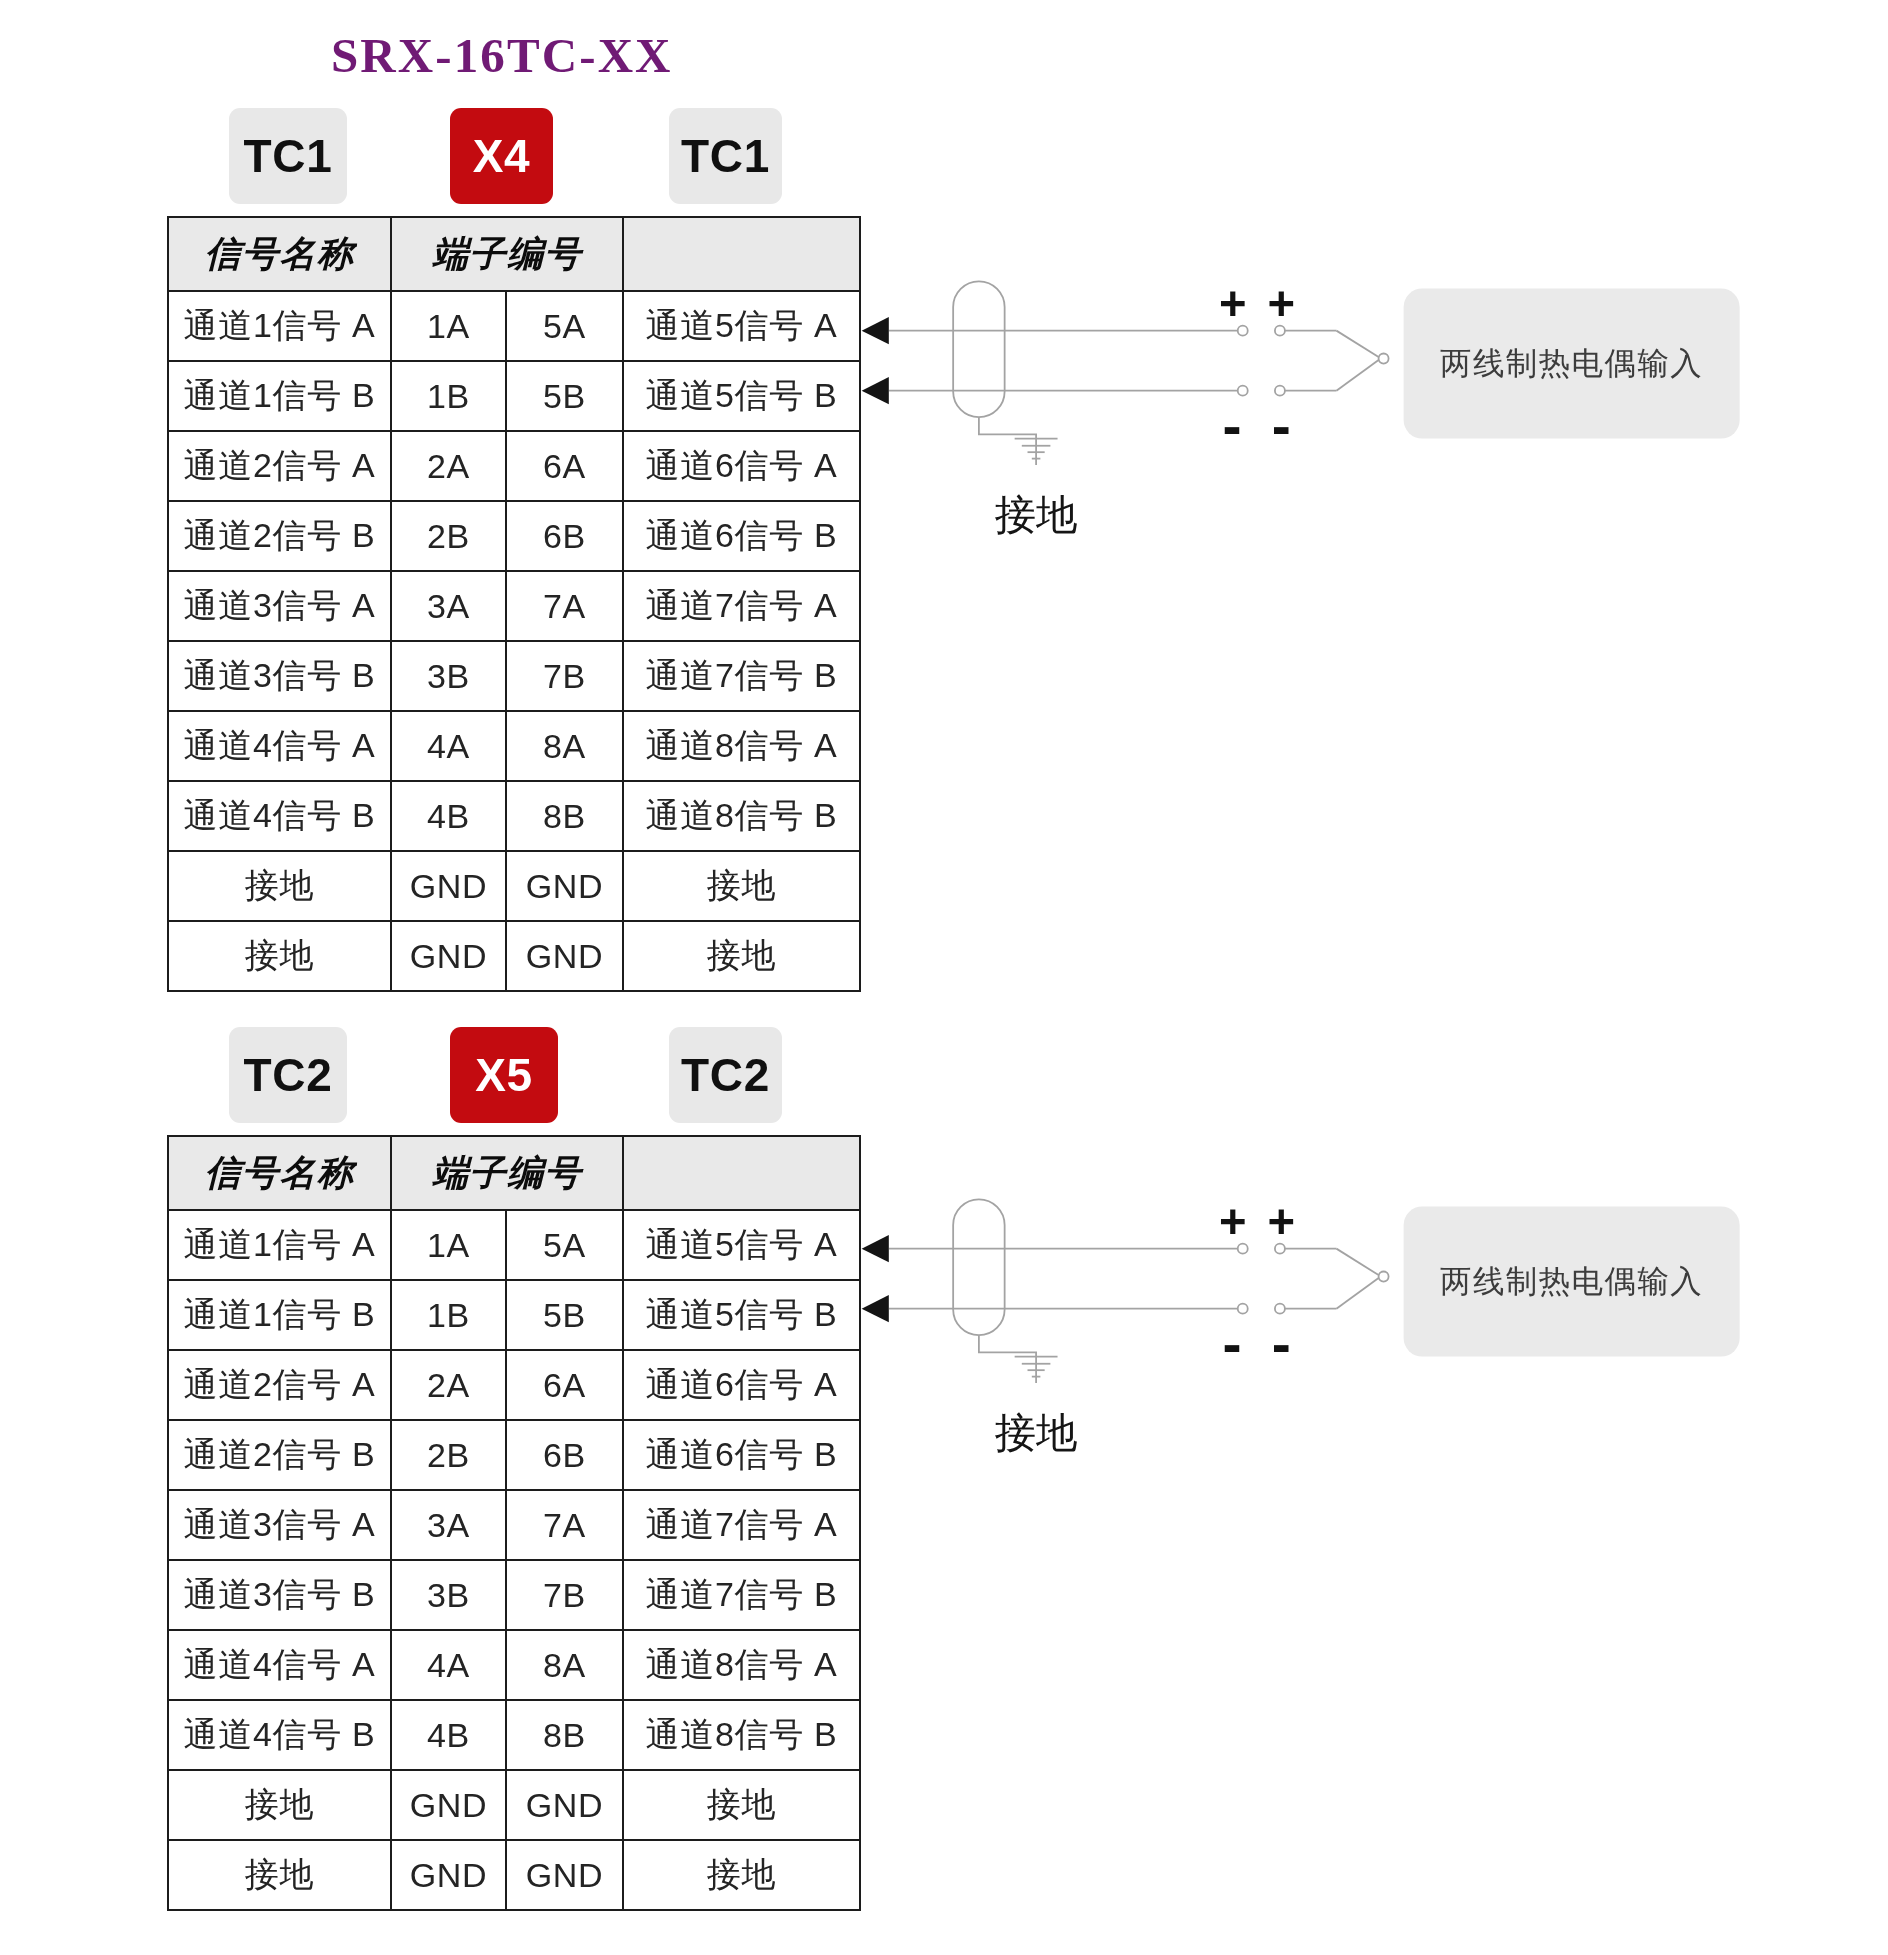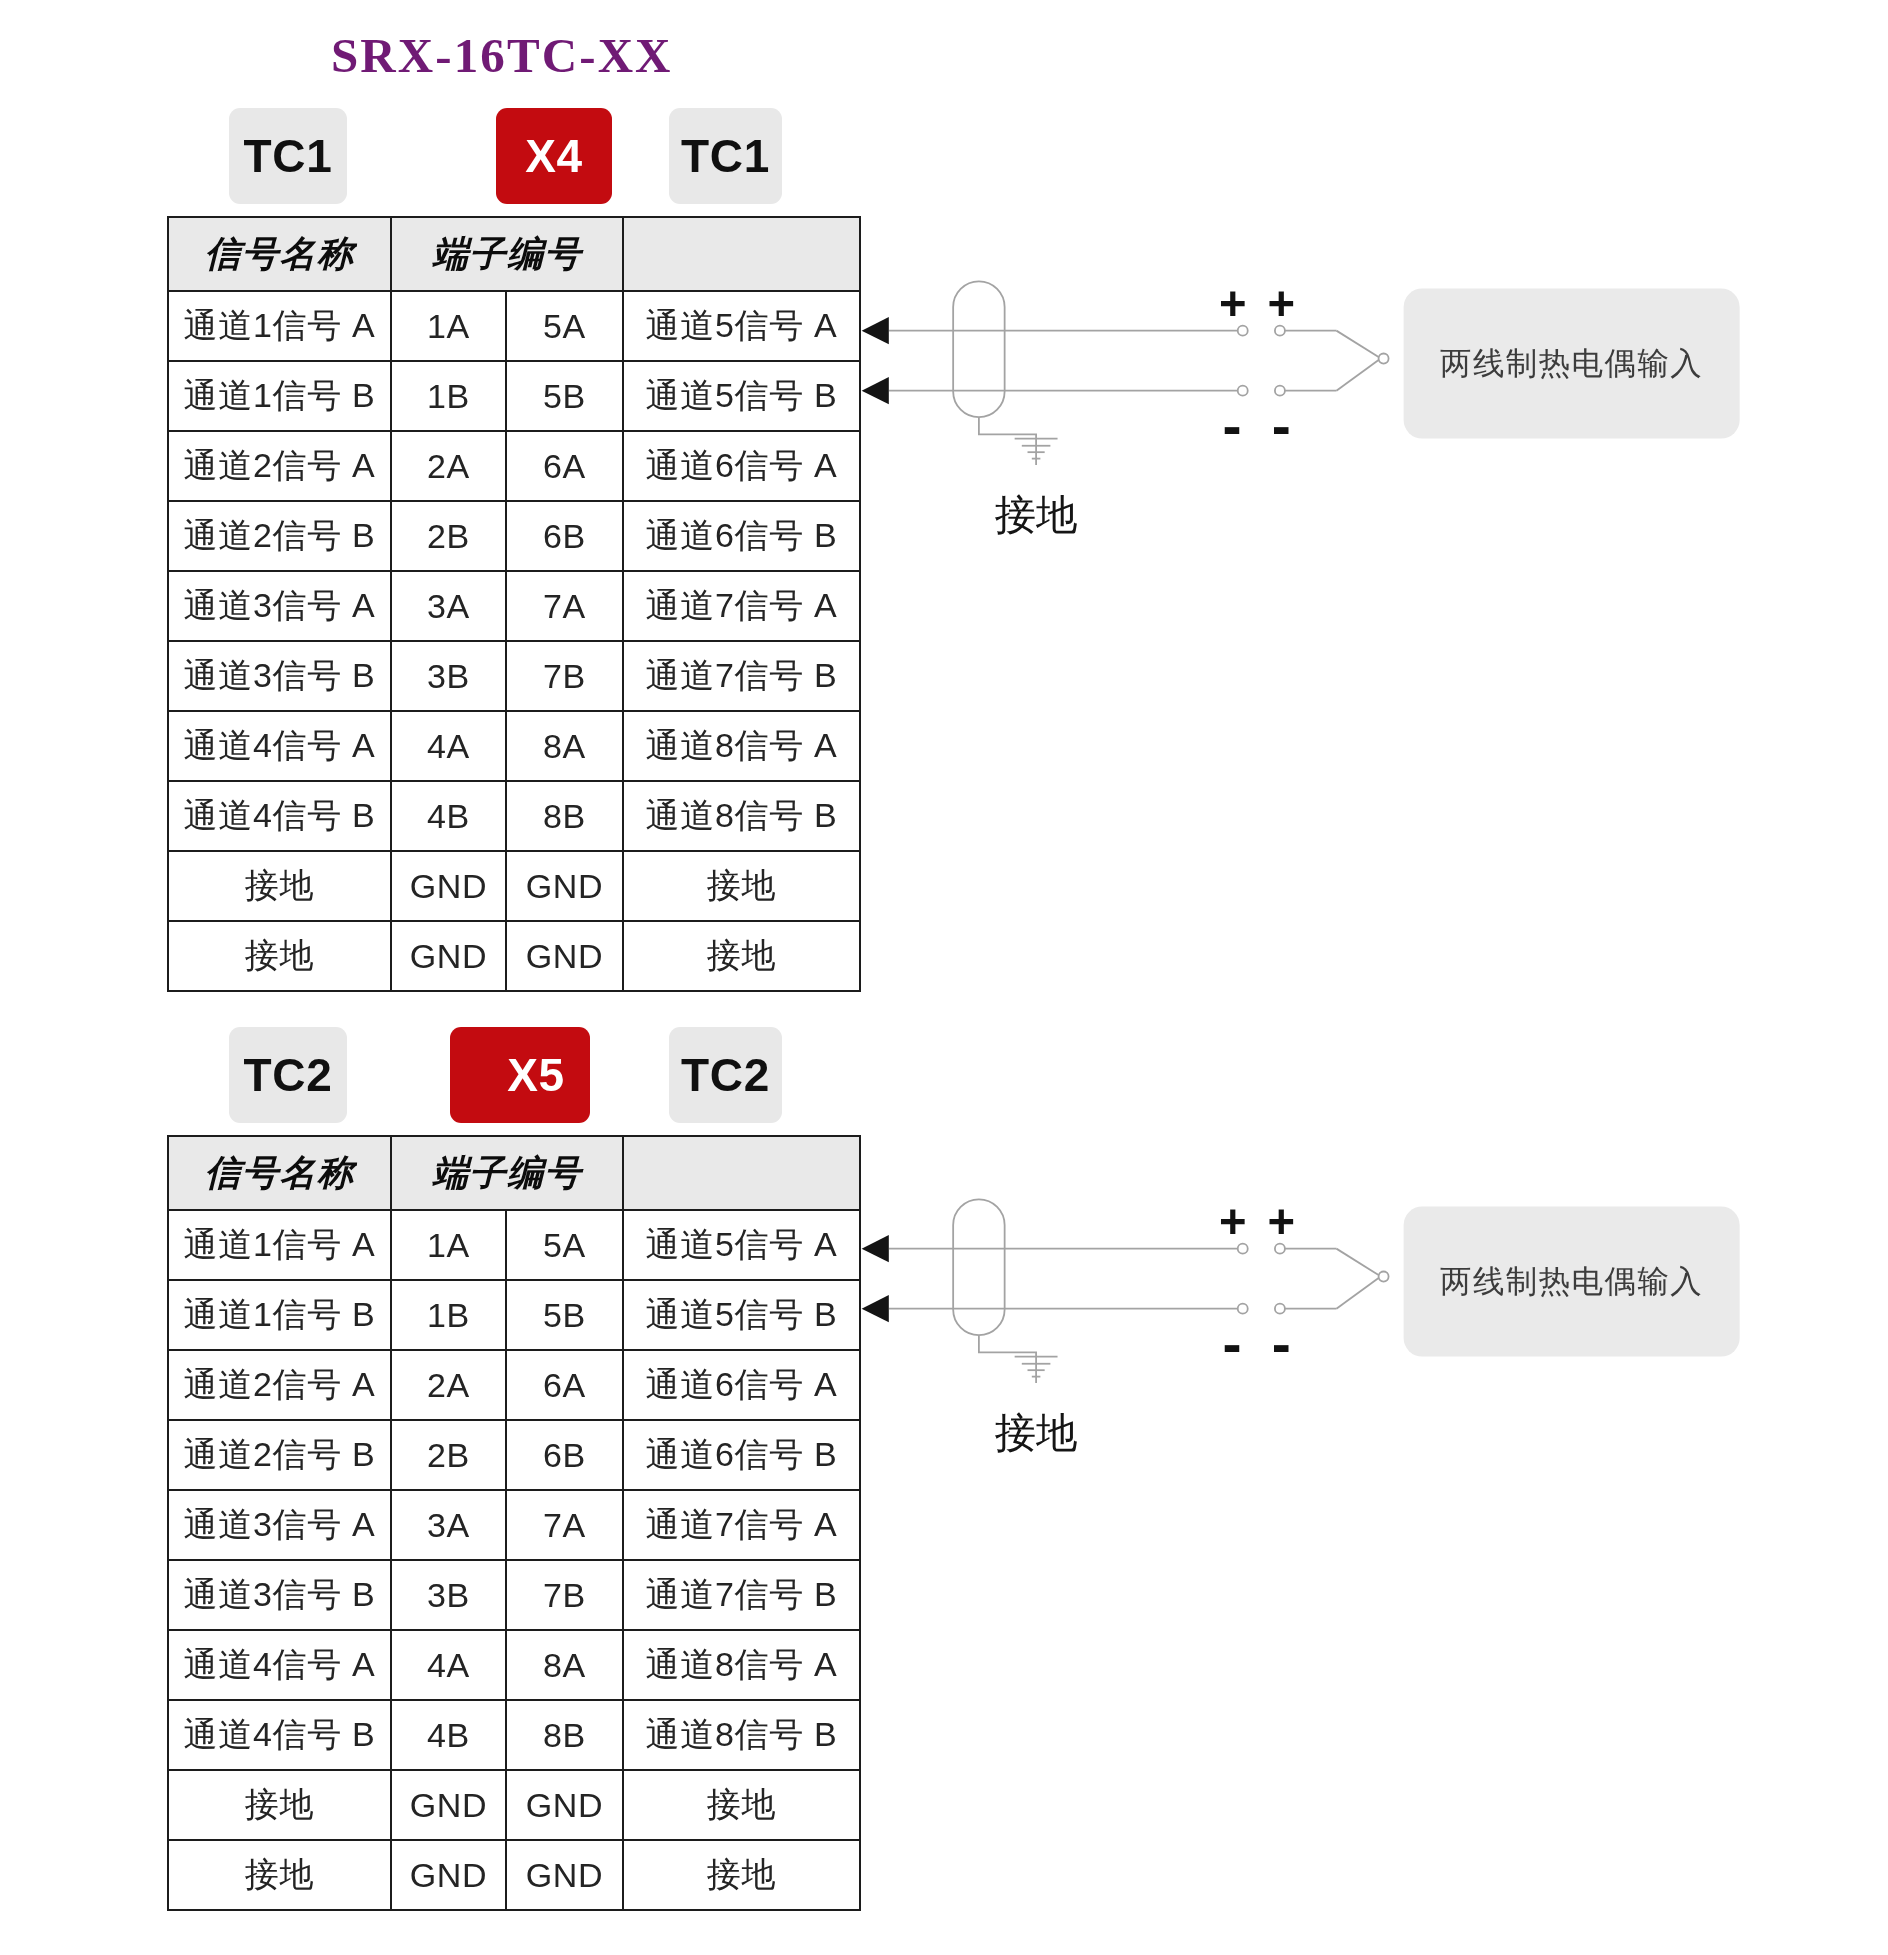"X4" div.badge { margin-left: 46px -> none; width: 116px -> 103px }
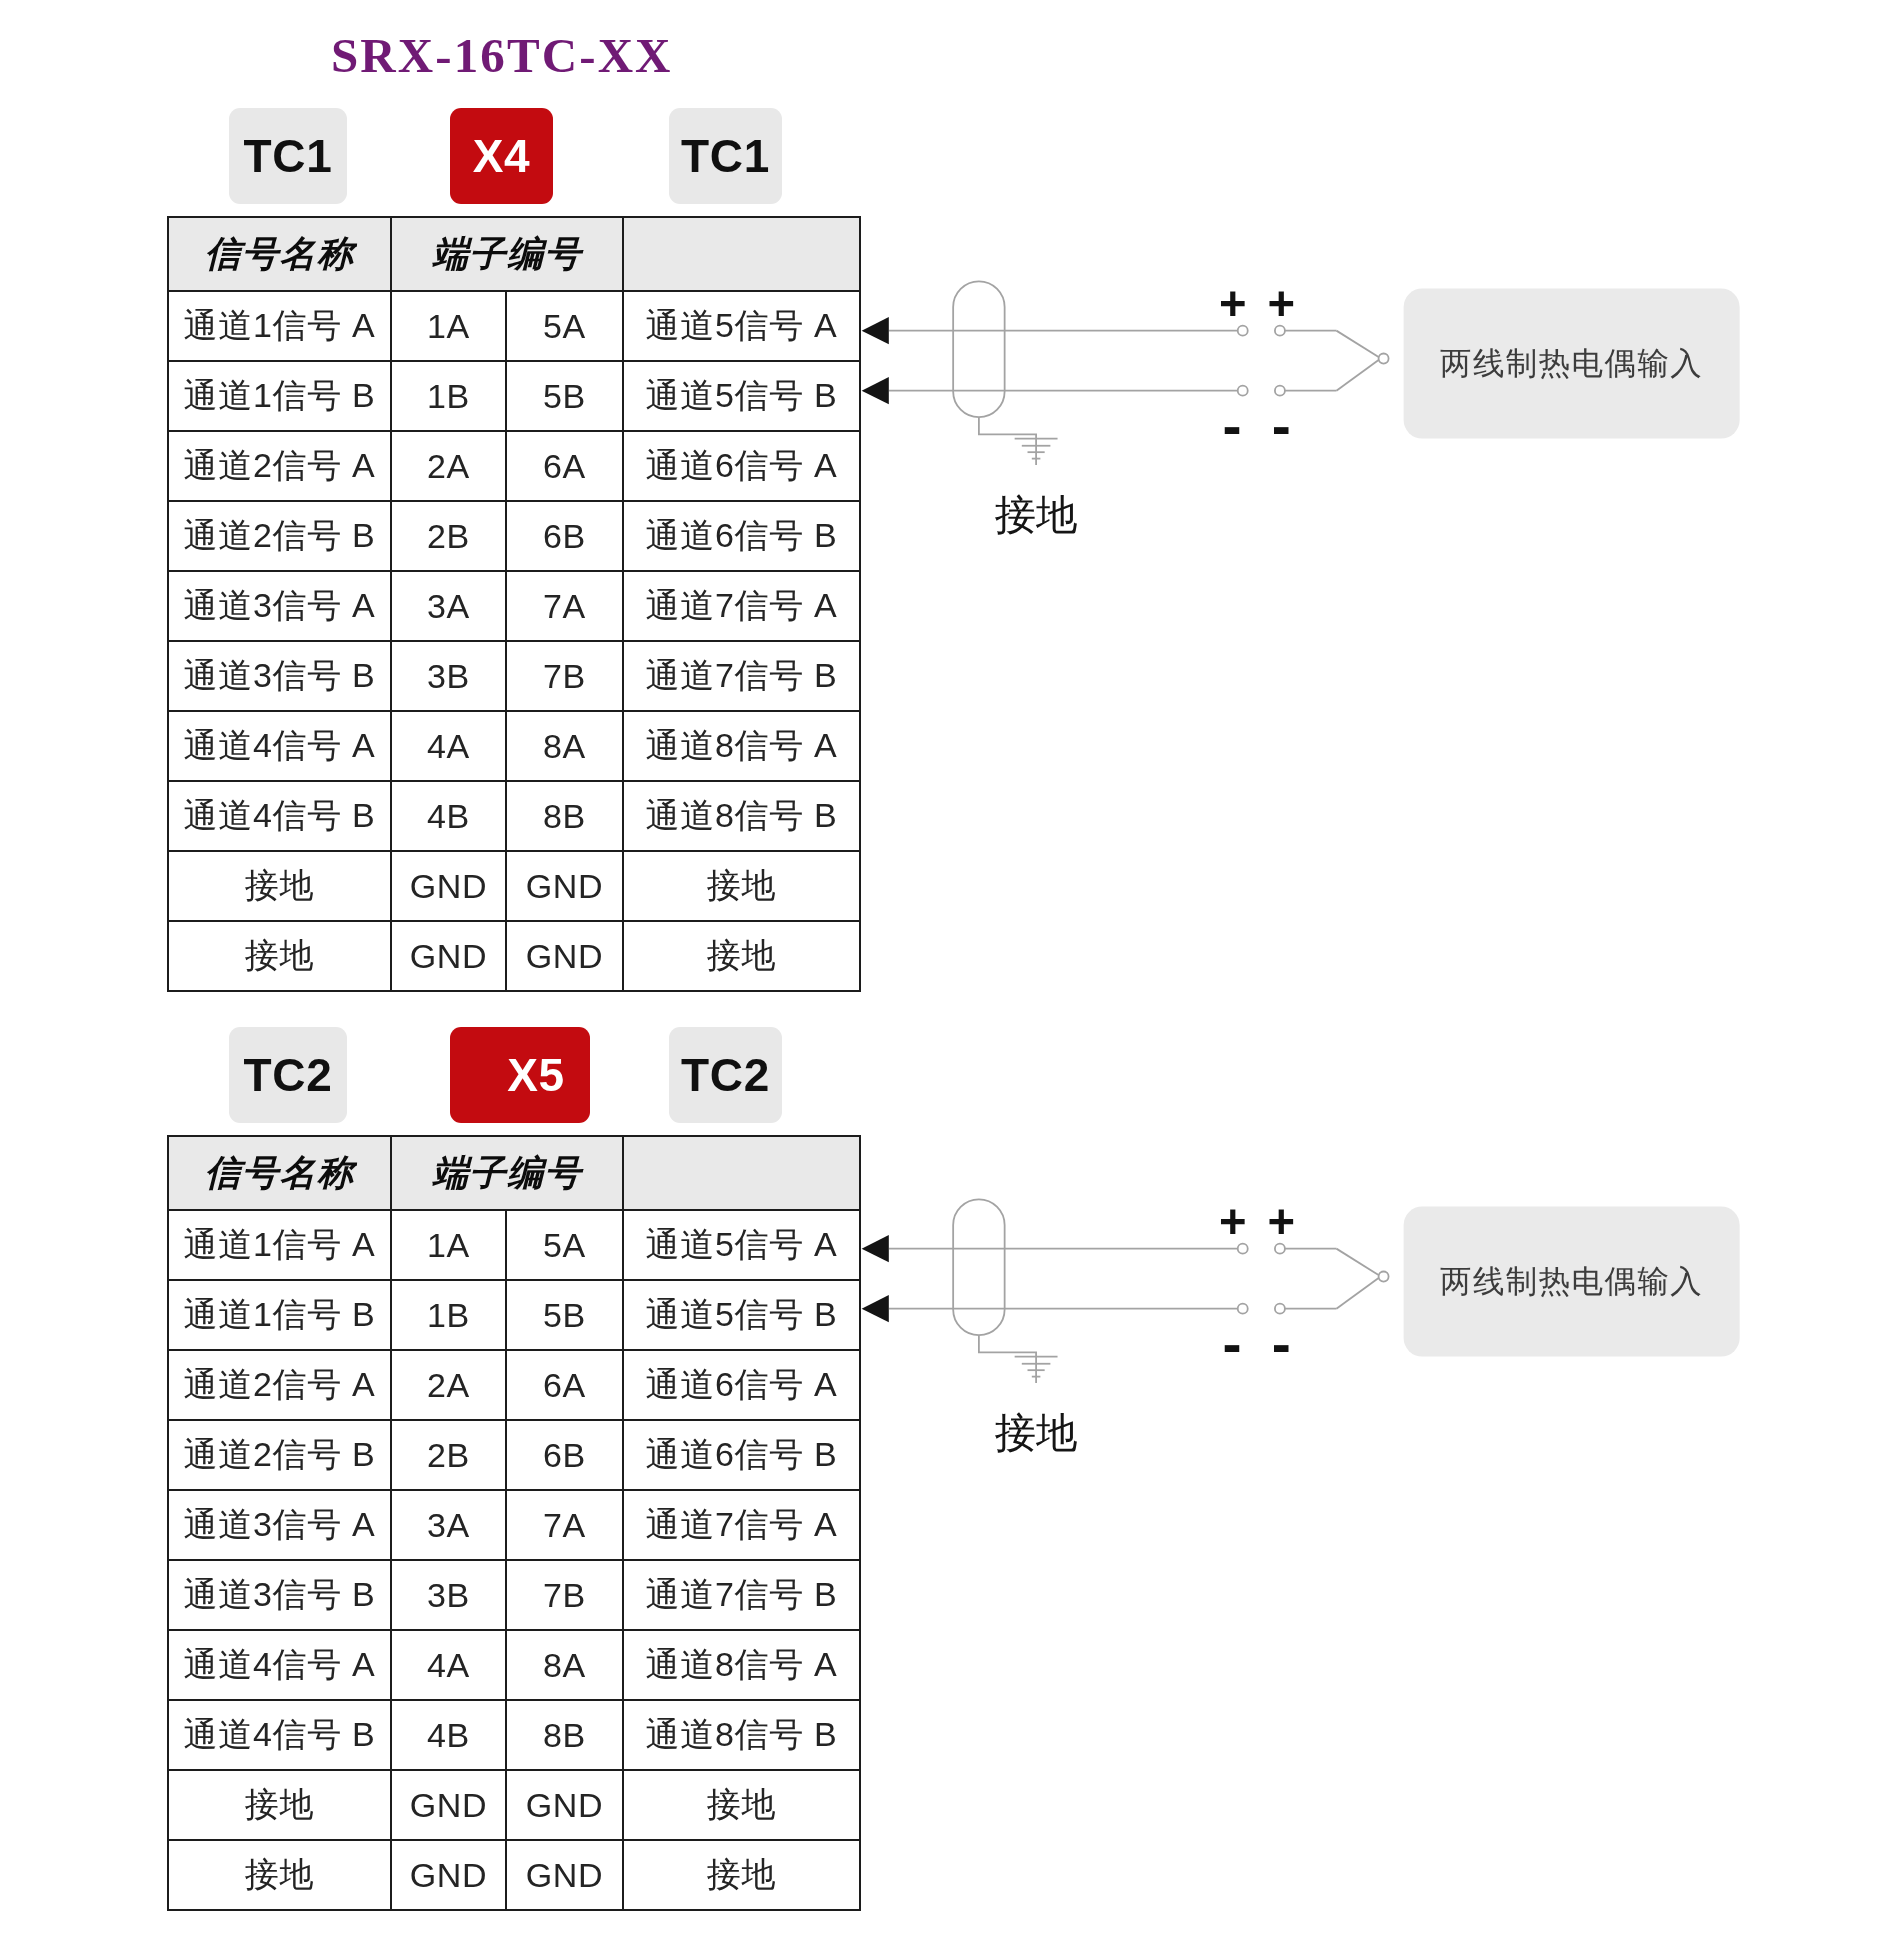"X5" div.badge { padding-left: 32px -> none }
